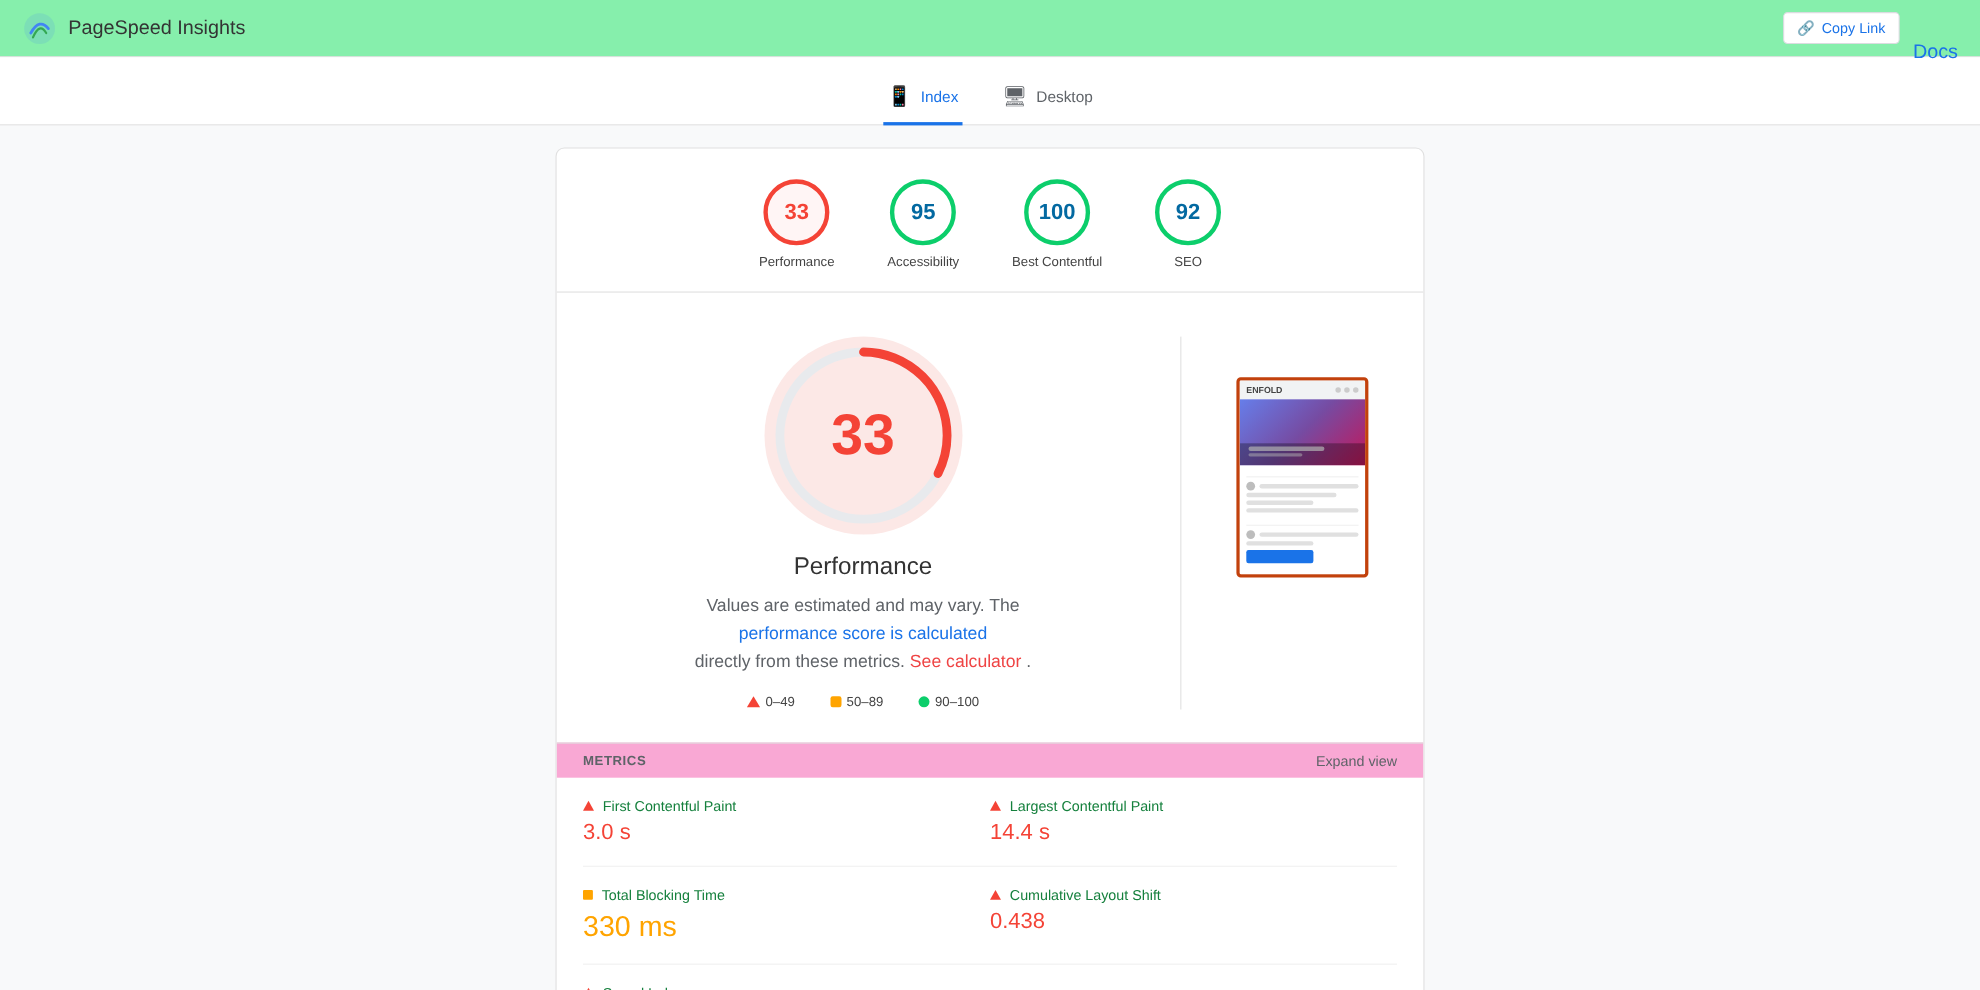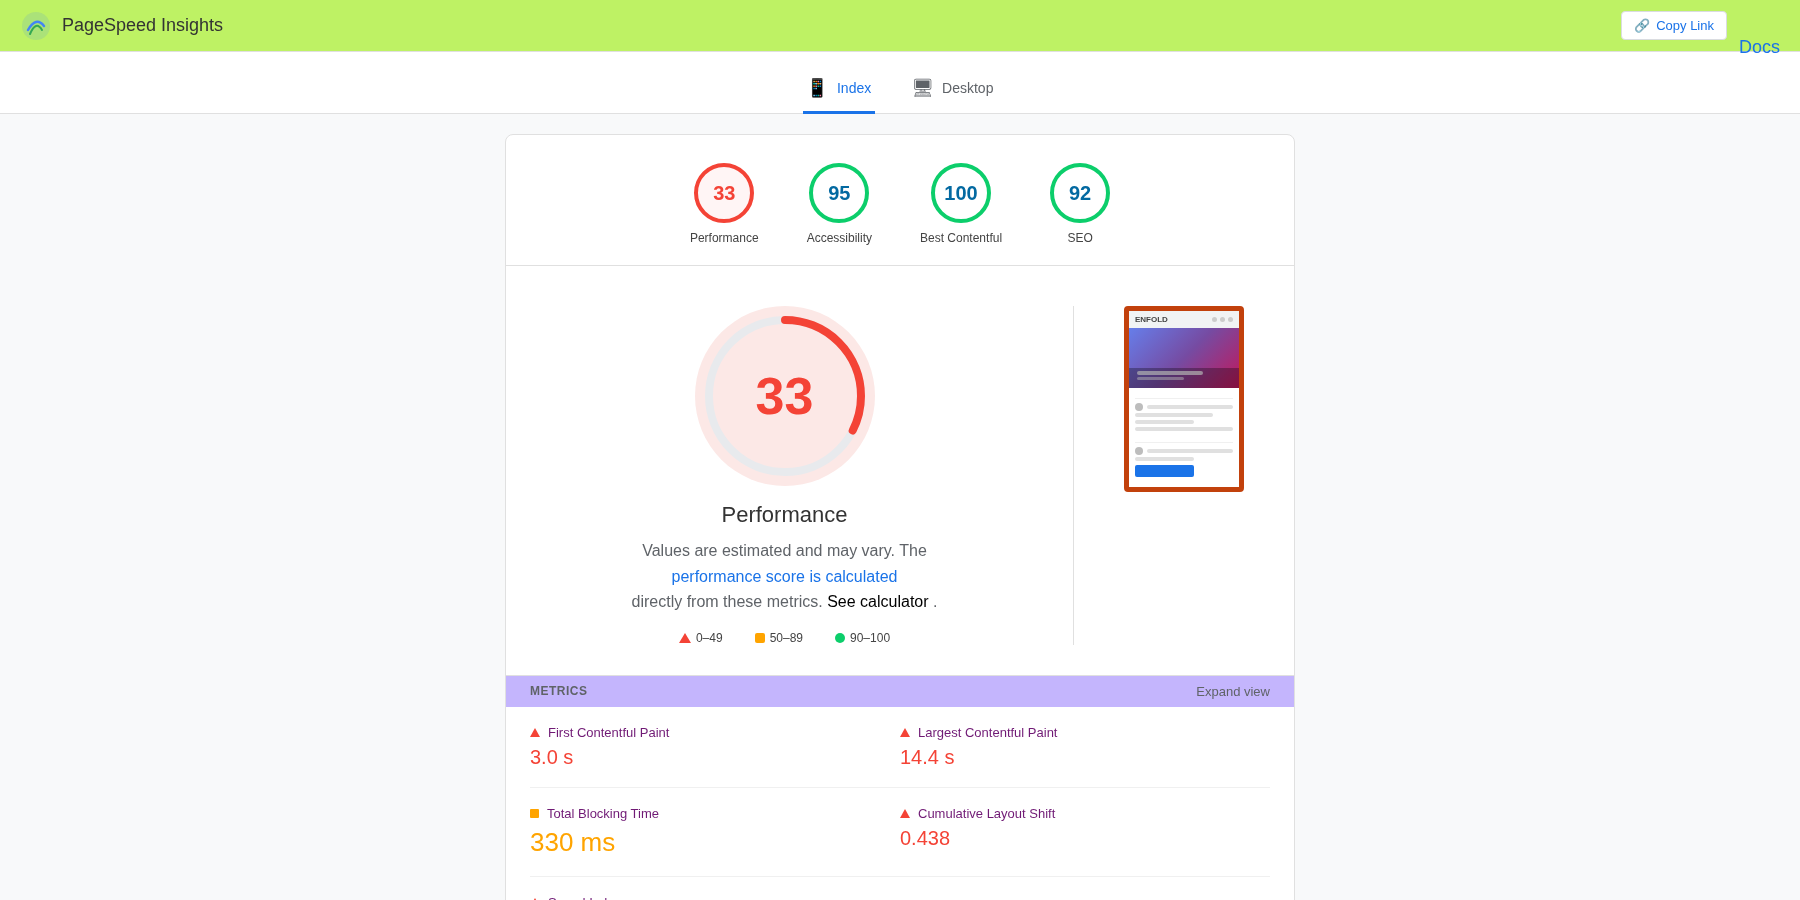"PageSpeed Insights" .header { background: #bef264 -> #86efac }
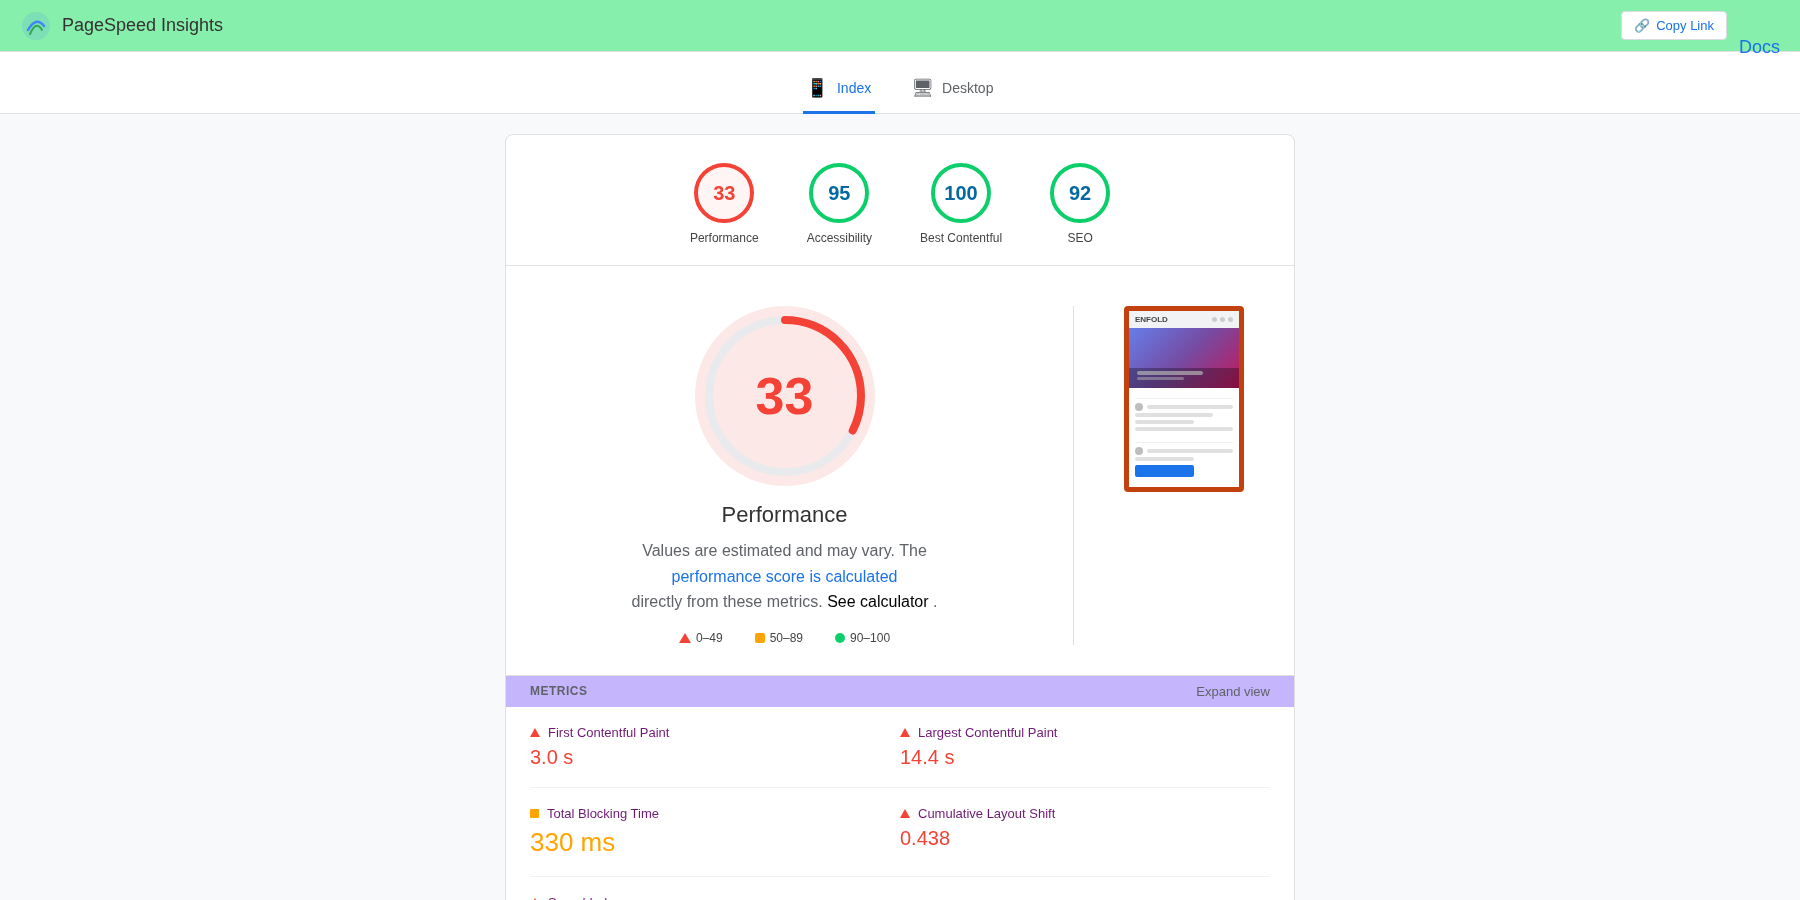"ENFOLD" .screenshot-mock { border: 5px solid #c2410c -> 3px solid #c2410c; margin-top: none -> 37px }
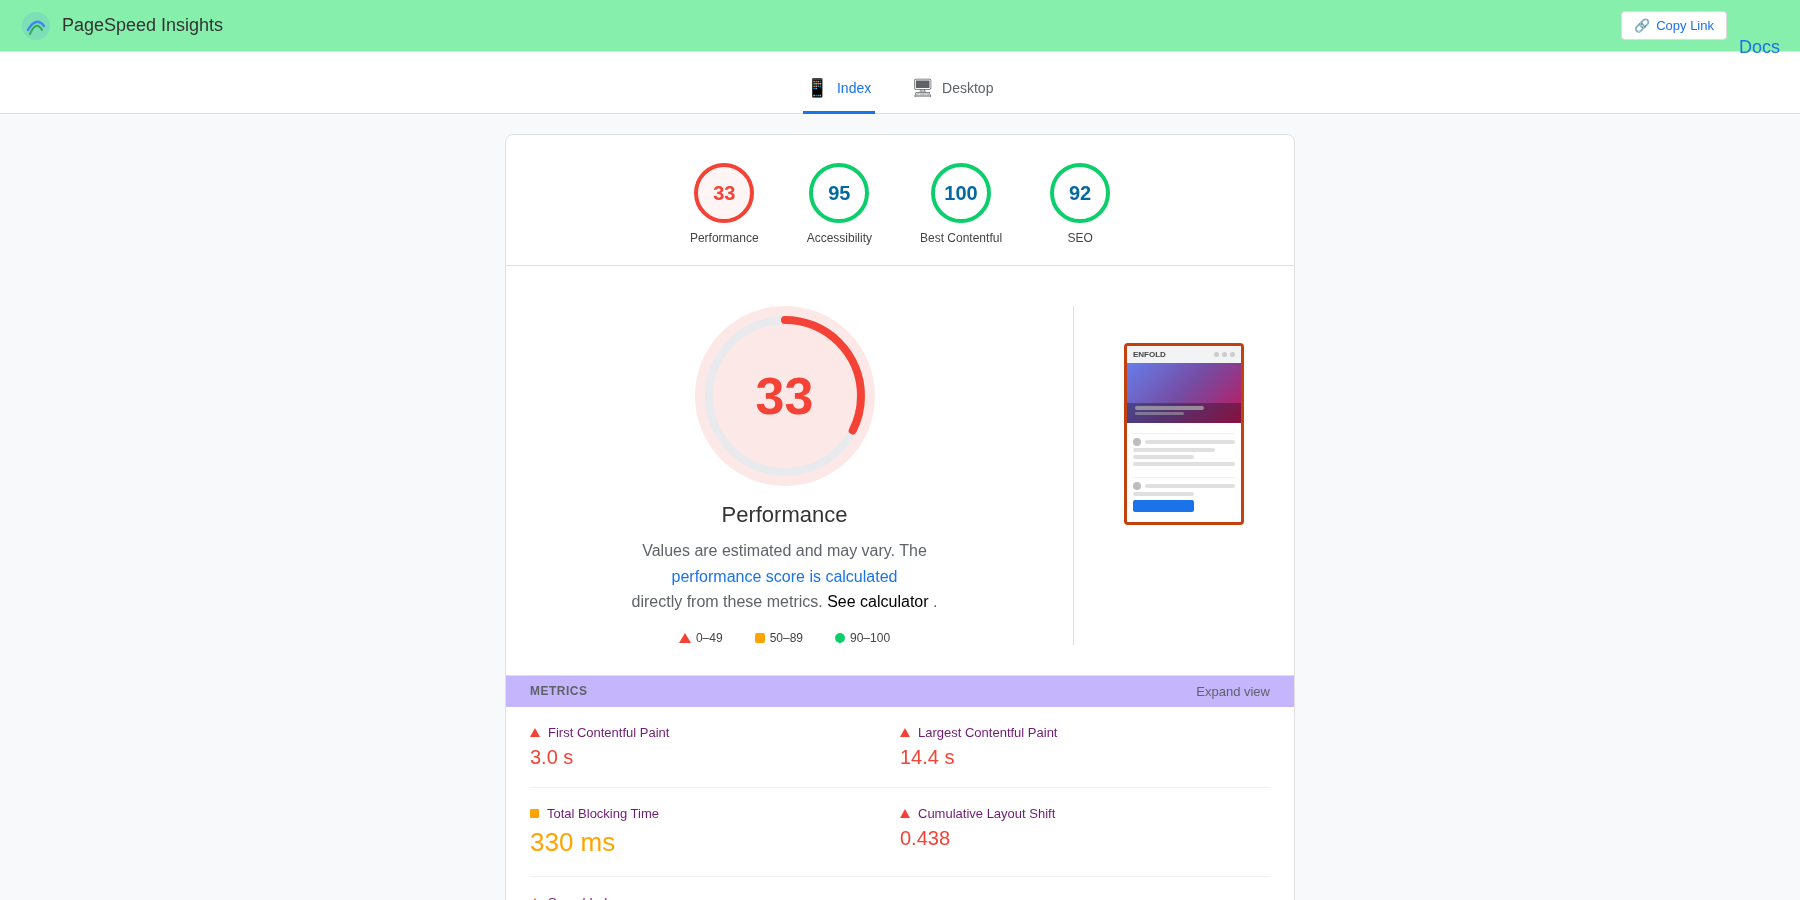"See calculator" a { color: #000000 -> #ef4444 }
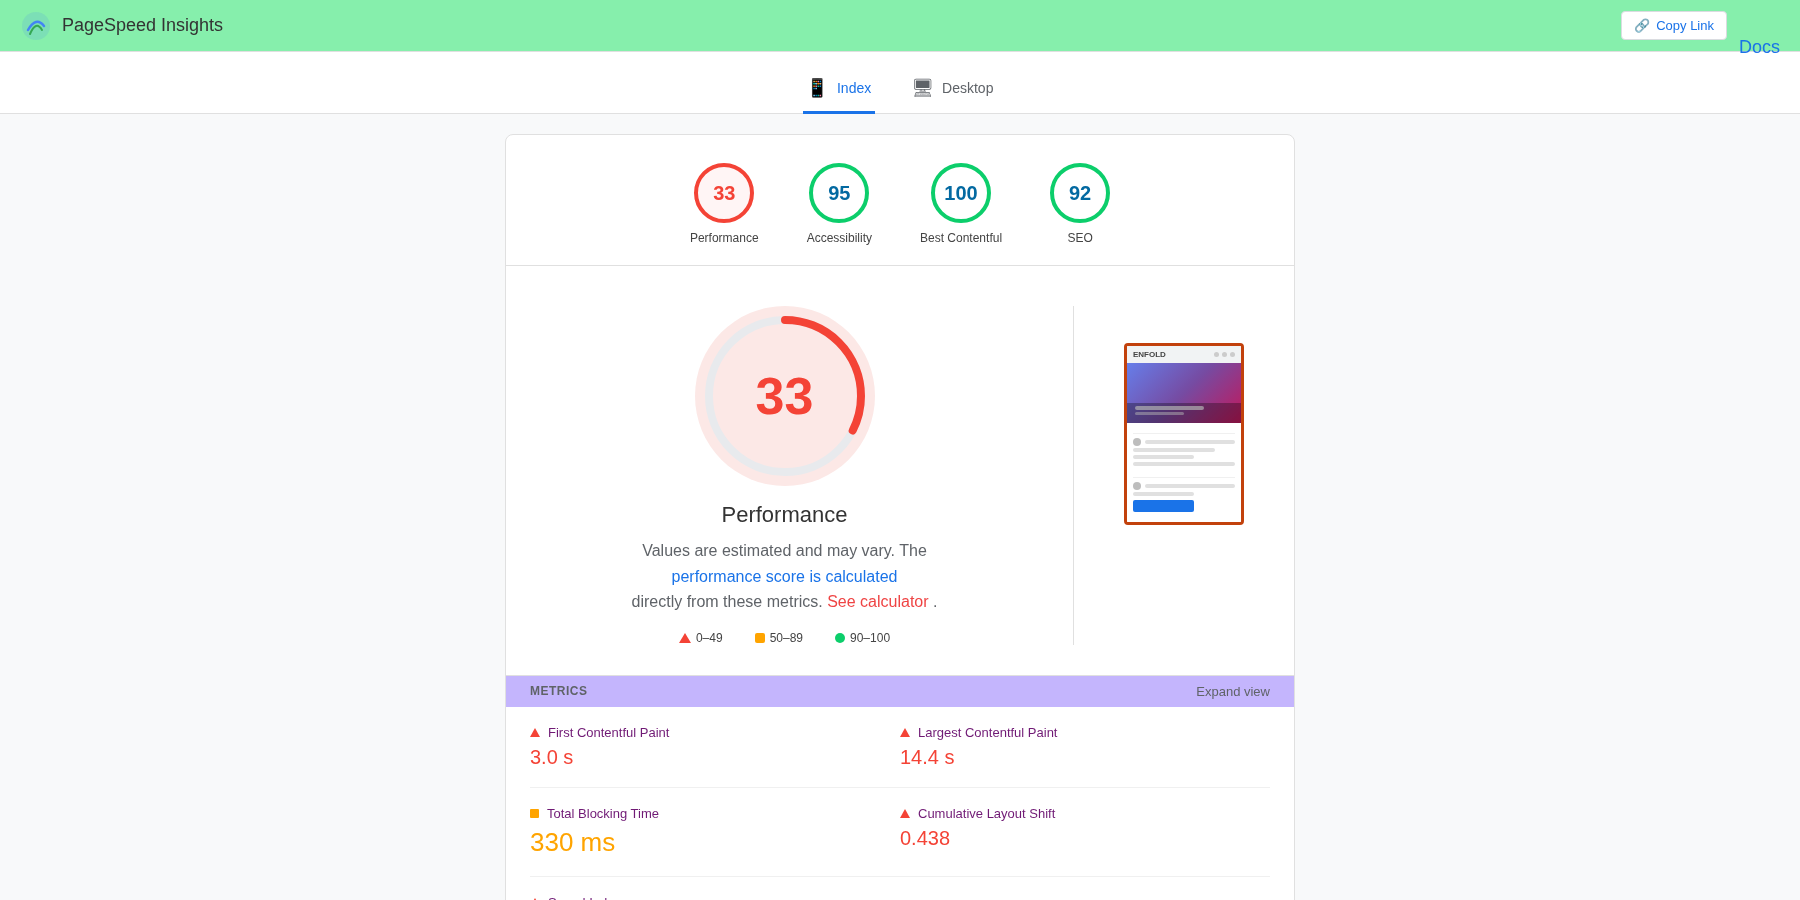"METRICS" .metrics-header { background: #c4b5fd -> #f9a8d4 }
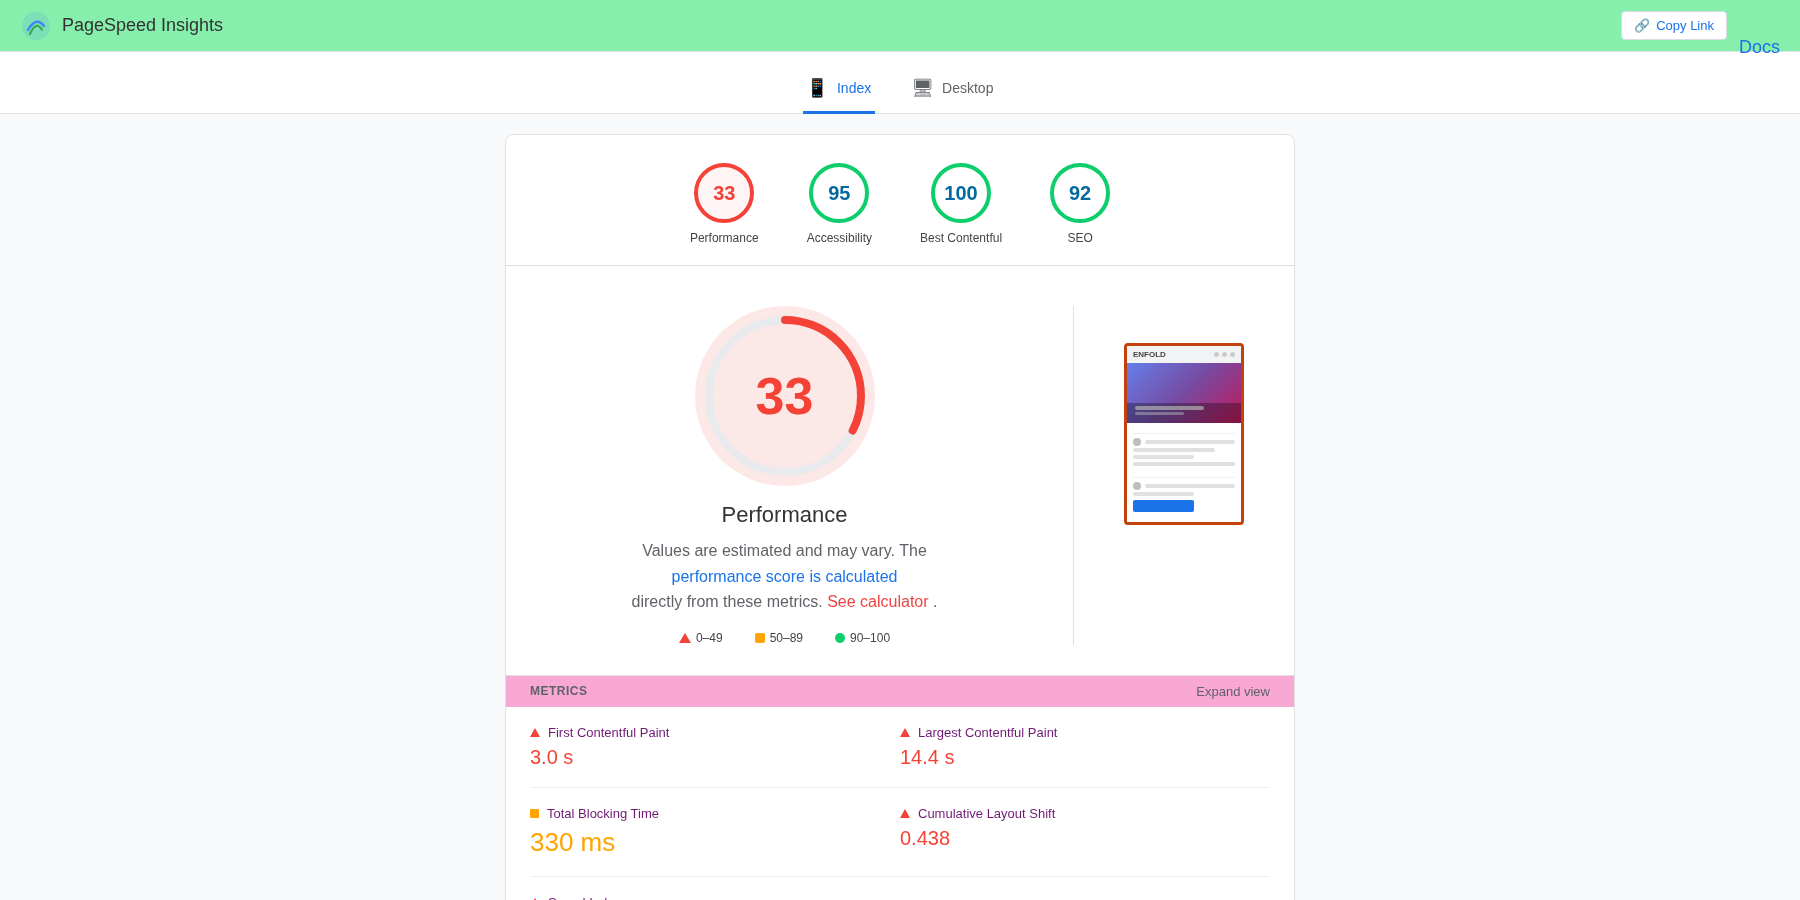"First Contentful Paint" .metric-name { color: #701a75 -> #15803d }
